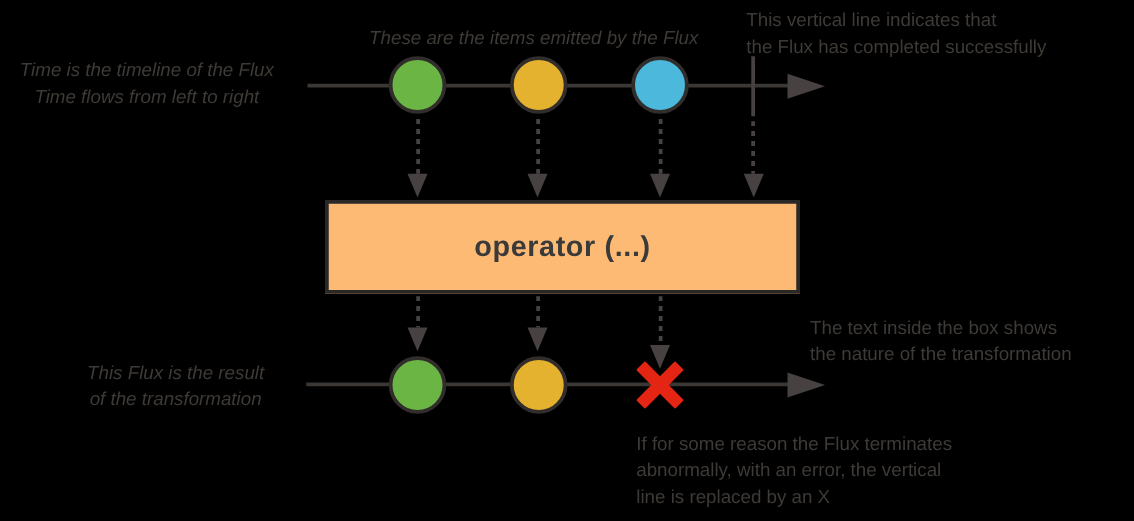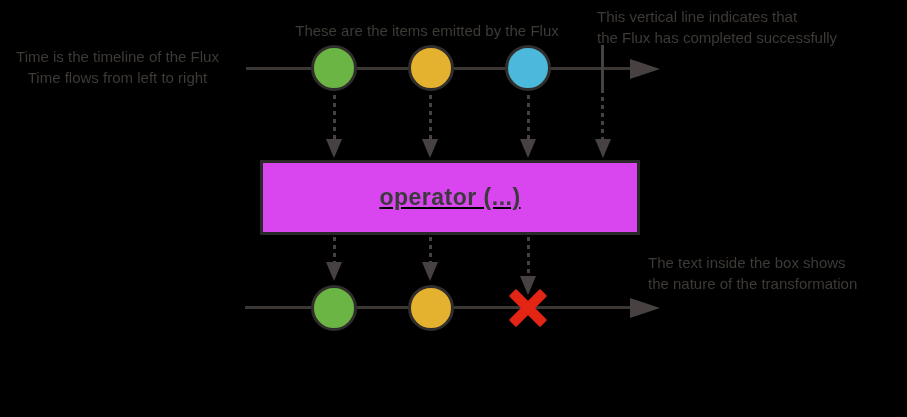"These are the items emitted" .ann.center { font-style: none -> italic }
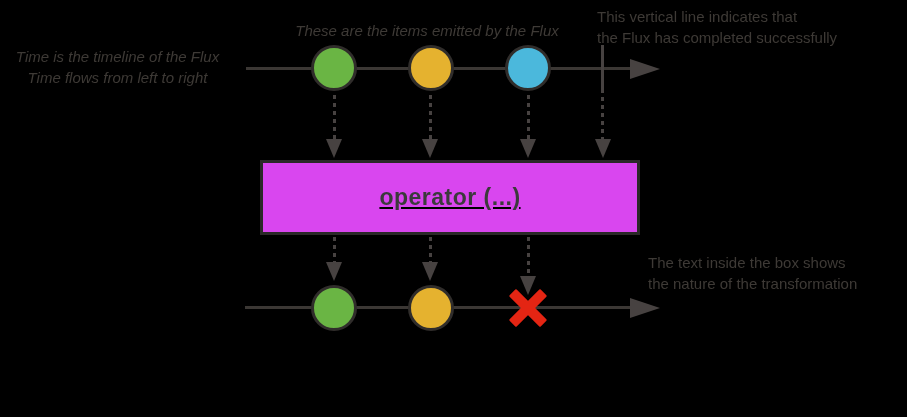"operator (...)" div.opbox { background-color: #d946ef -> #fdba74; text-decoration: underline -> none }
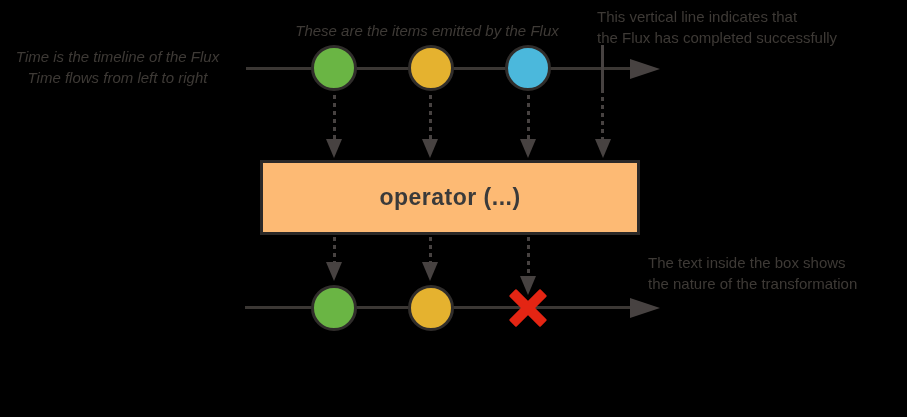"This Flux is the result" div.ann { html: none -> <div>This Flux is the result of the transformation</div> }
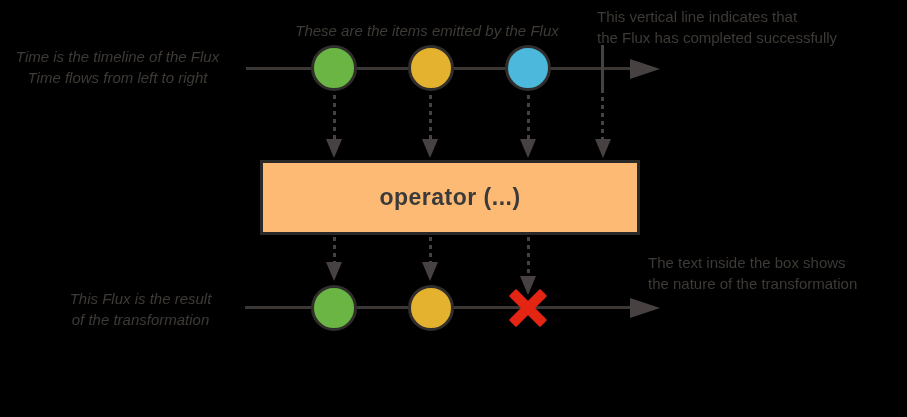"If for some reason the" div.ann { html: none -> <div>If for some reason the Flux terminates abnormally, with an error, the vertical line is replaced by an X</div> }
